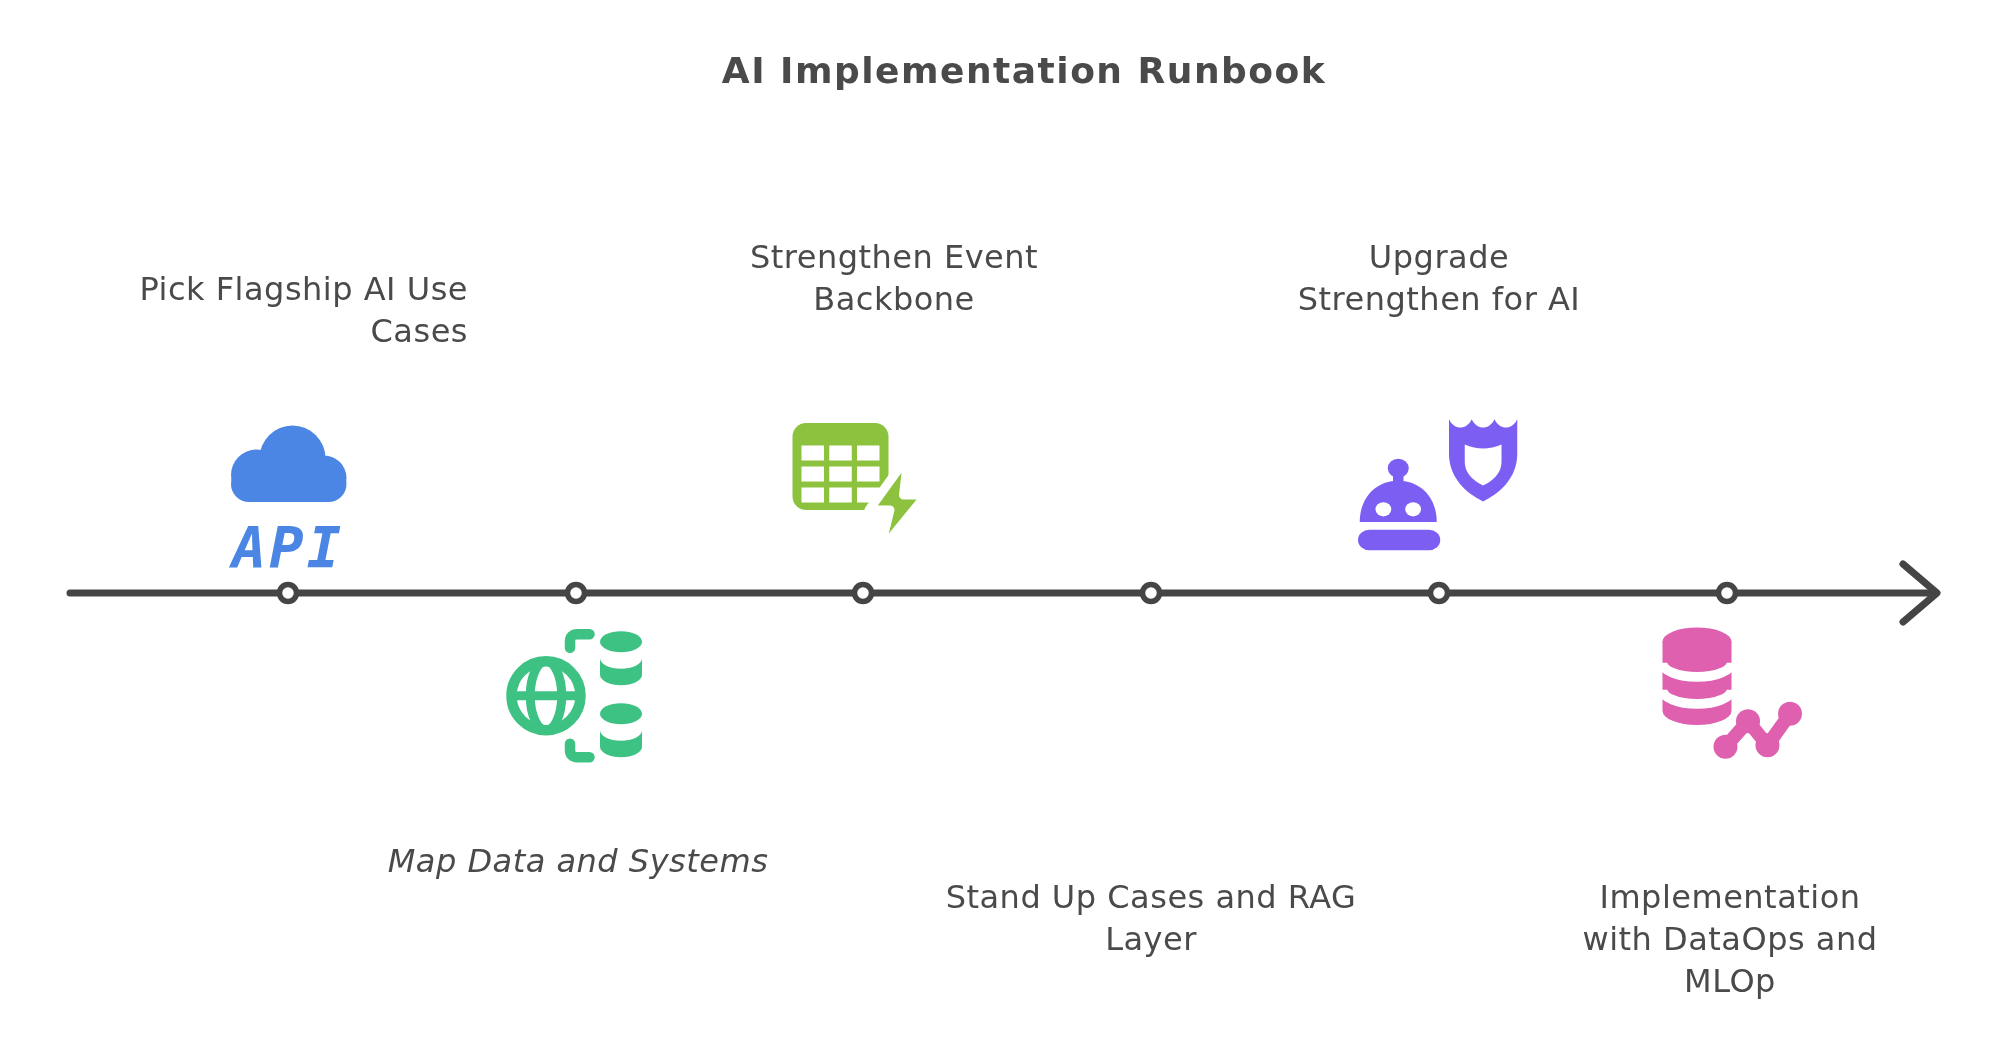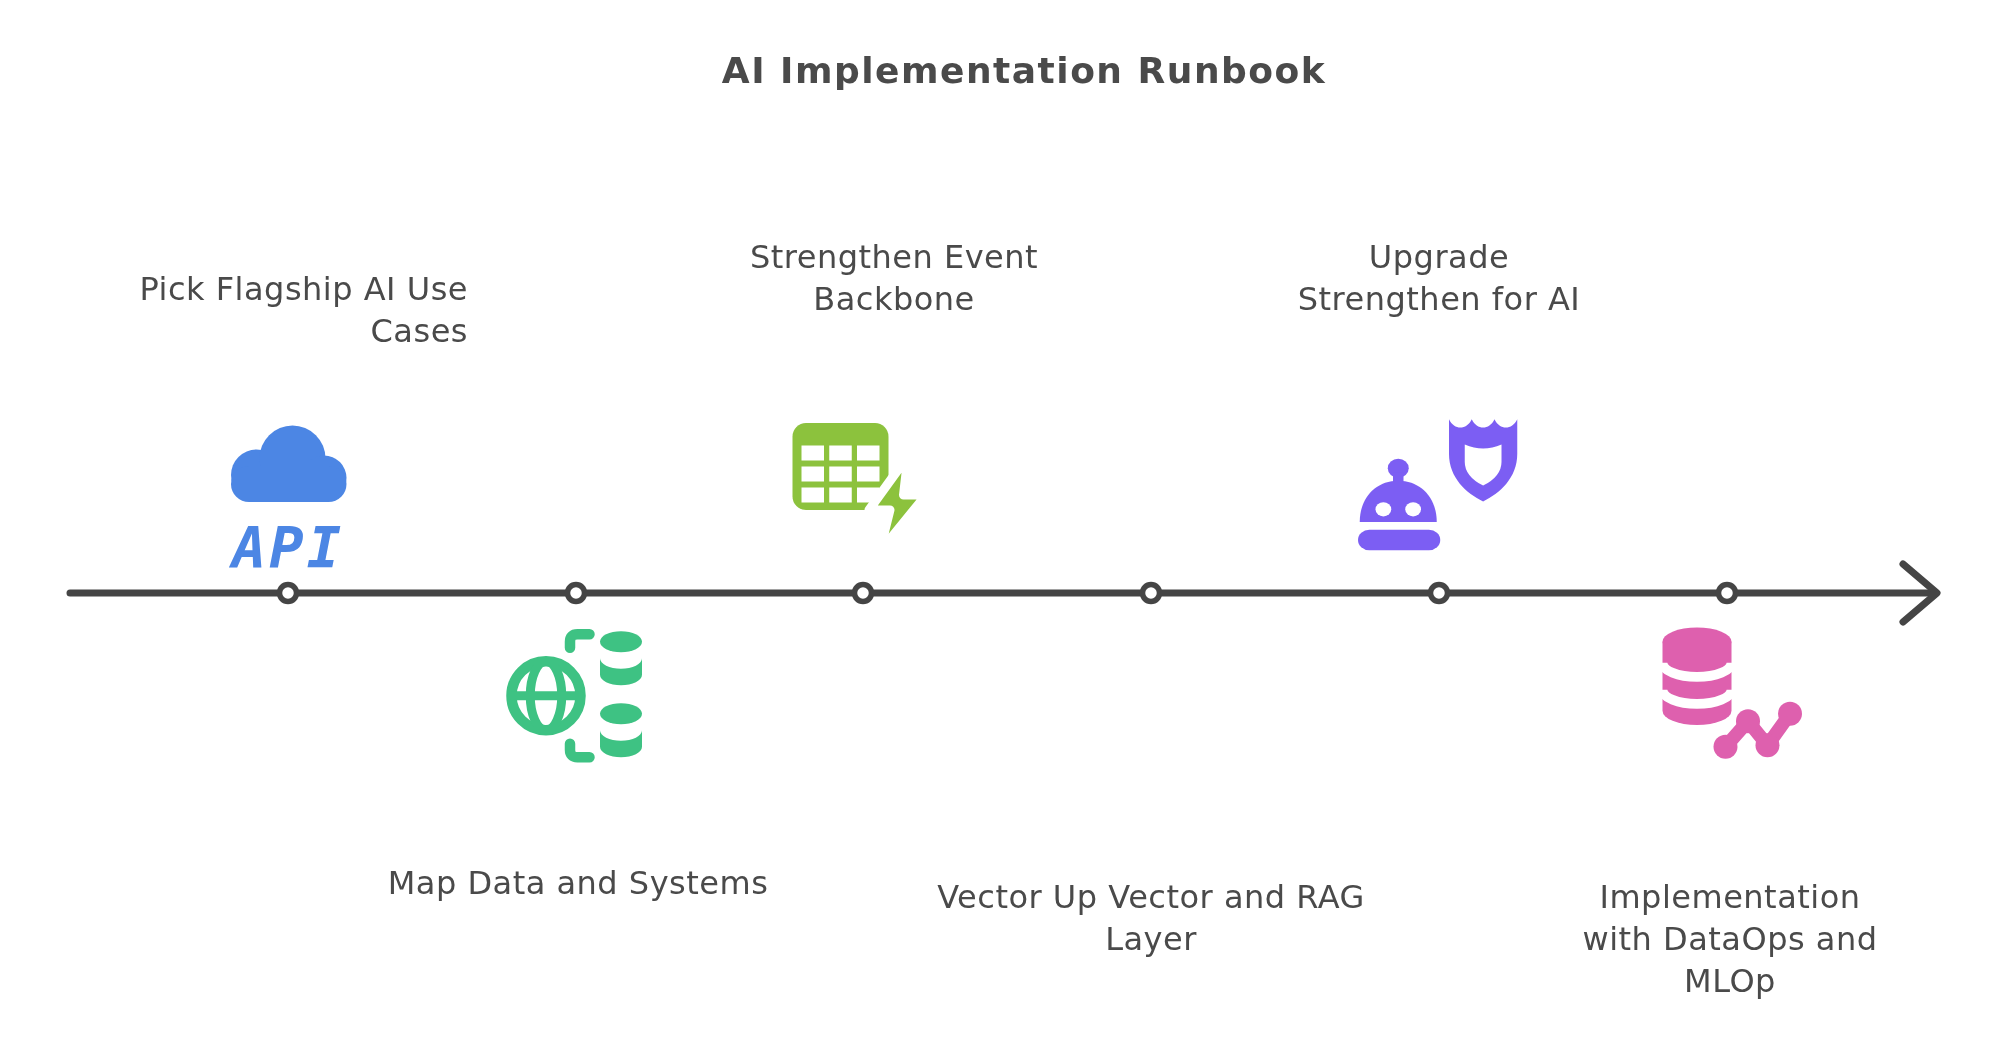"Map Data and Systems" .lbl-2 { font-style: none -> italic; top: 862px -> 840px }
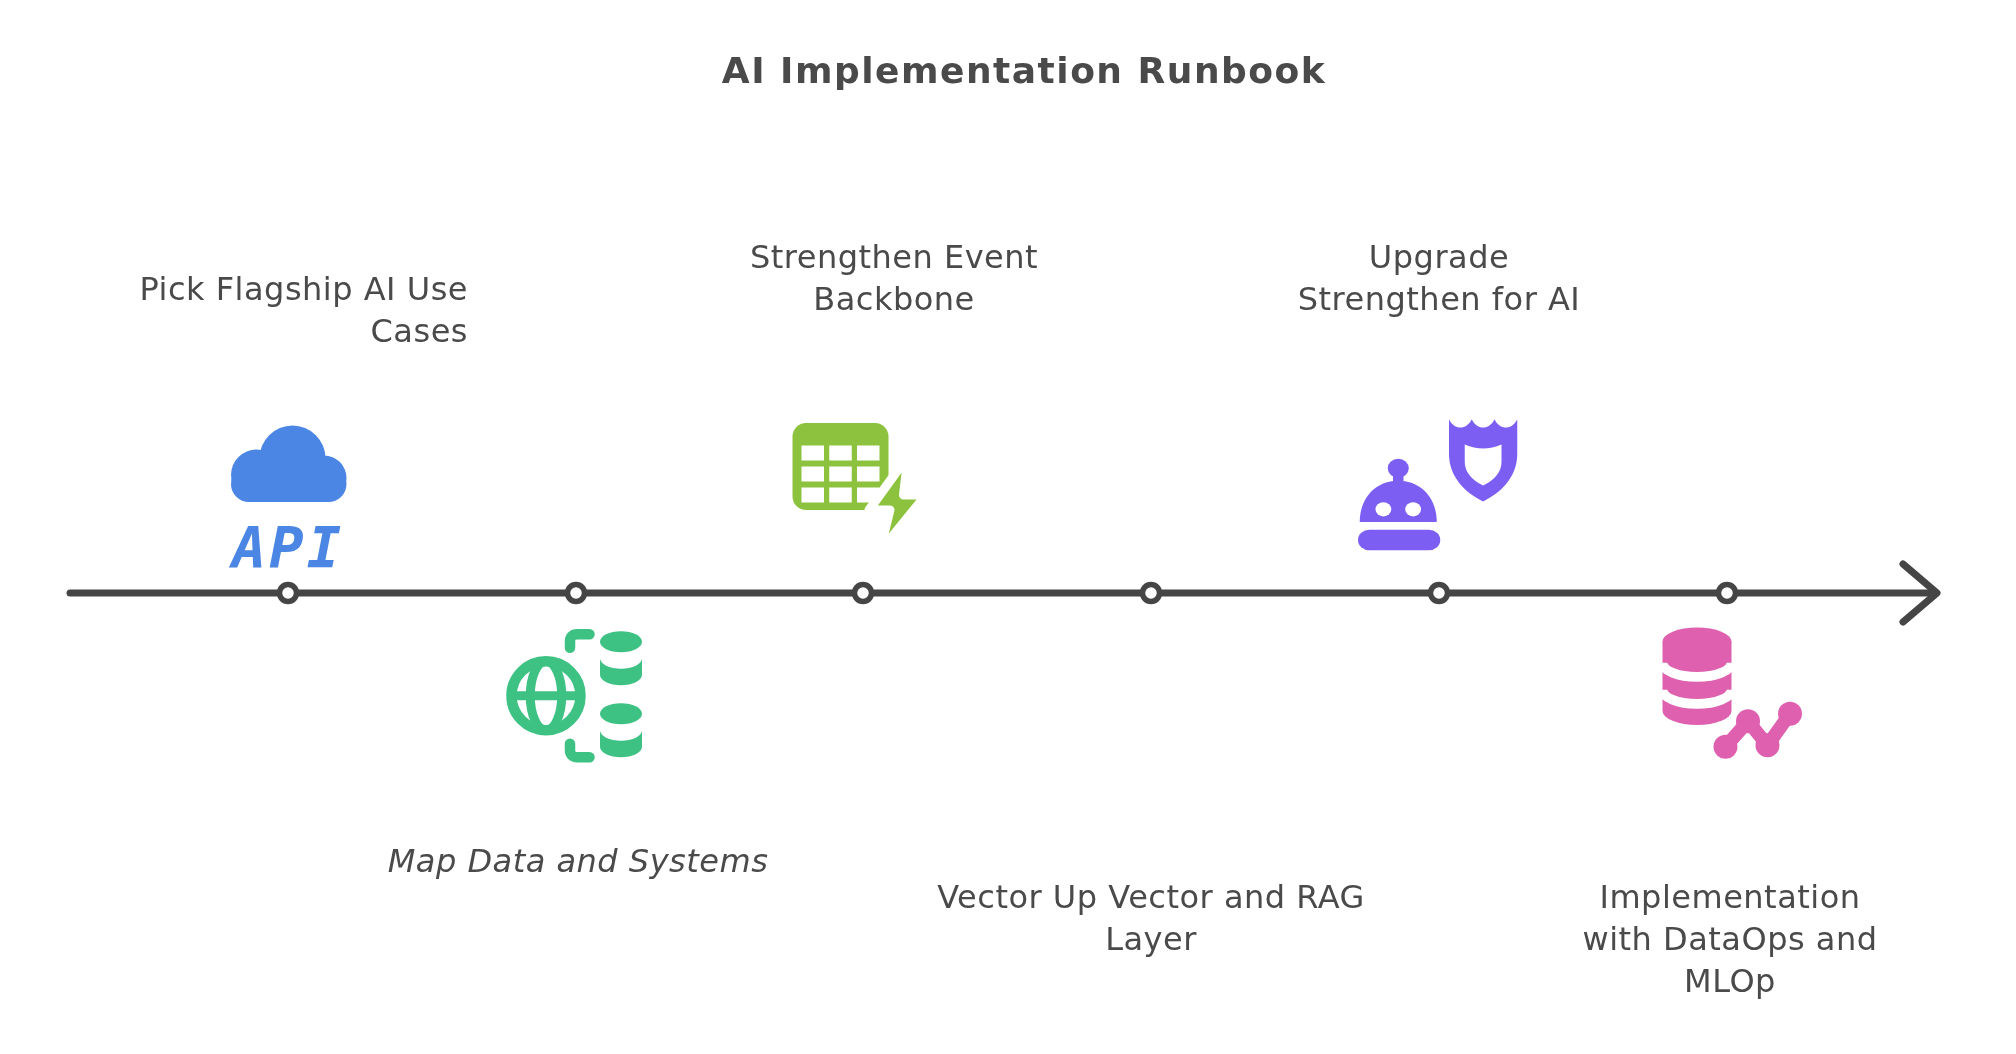"Vector Up Vector and RAG" div.ms-label { text: Vector Up Vector -> Stand Up Cases }
